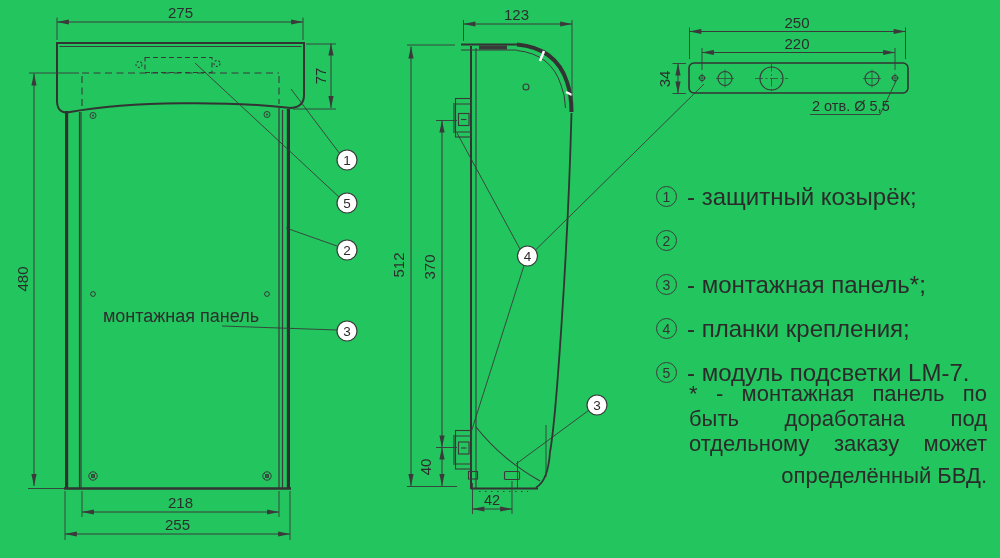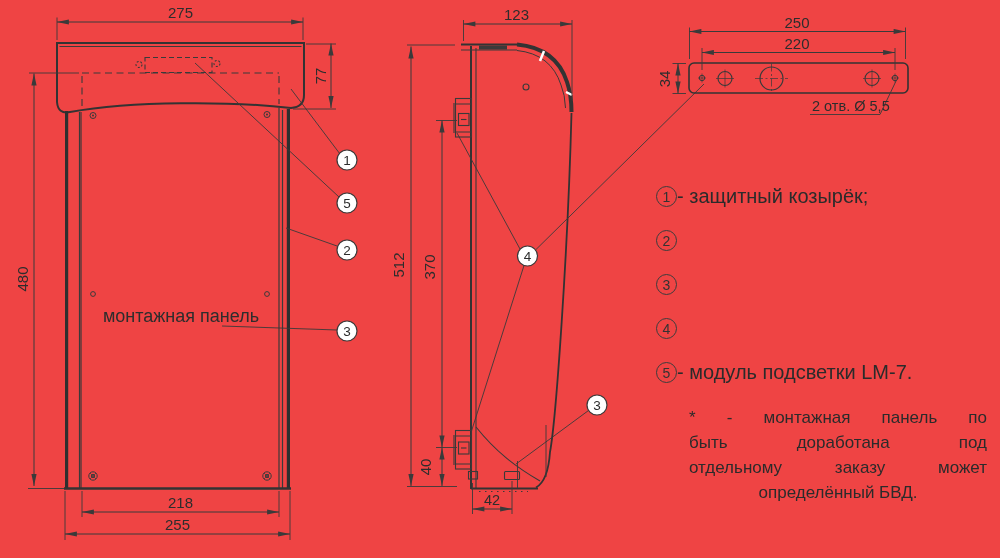"275" #page { background: #ef4444 -> #22c55e }
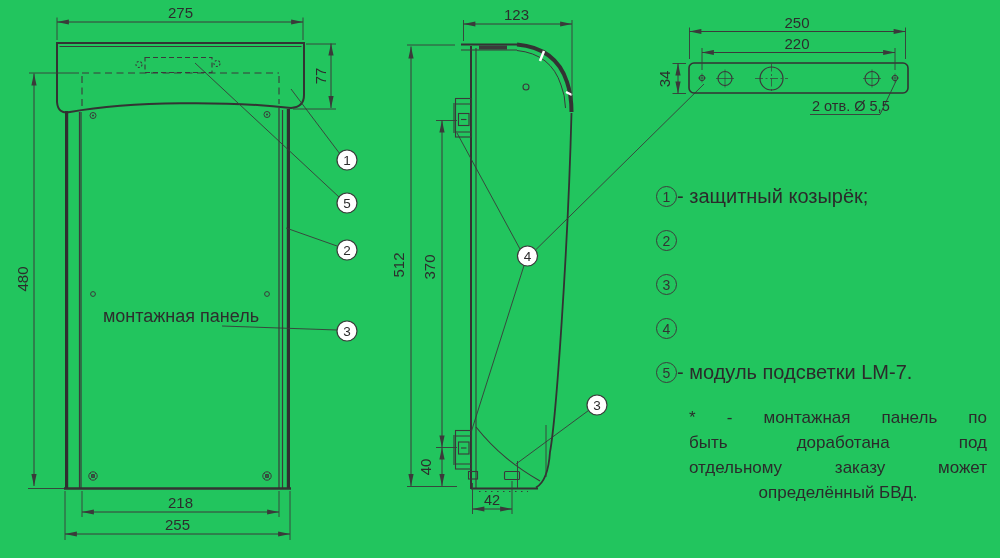"- защитный козырёк;" .legend-text { font-size: 20px -> 24px; margin-left: none -> 10px }
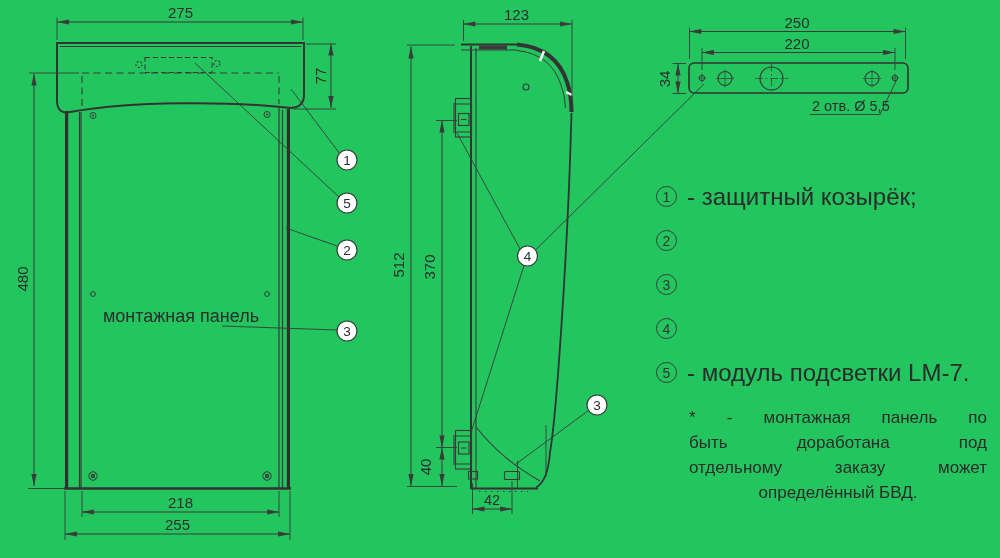"- монтажная панель*;" span.legend-text { html: none -> <span>- монтажная панель*;</span> }
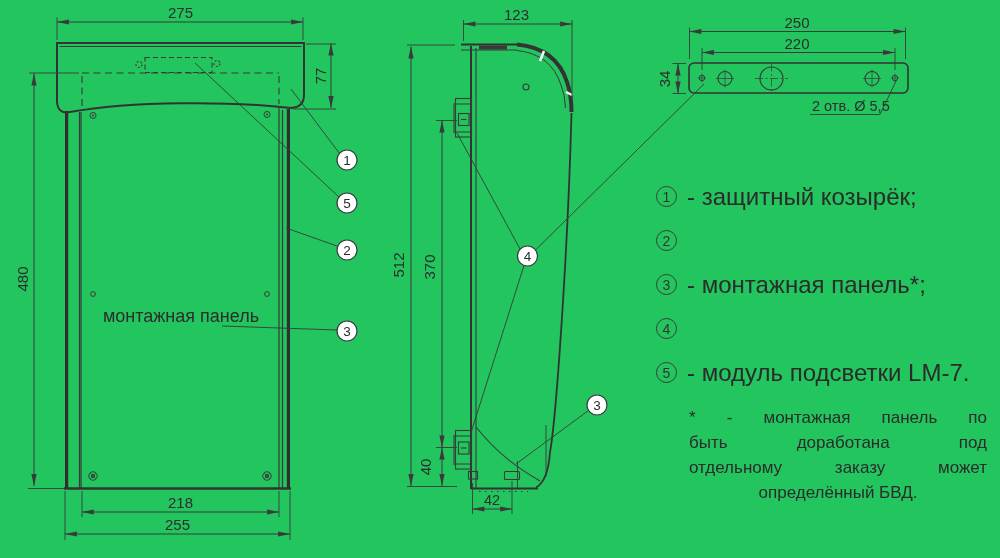"- планки крепления;" span.legend-text { html: none -> <span>- планки крепления;</span> }
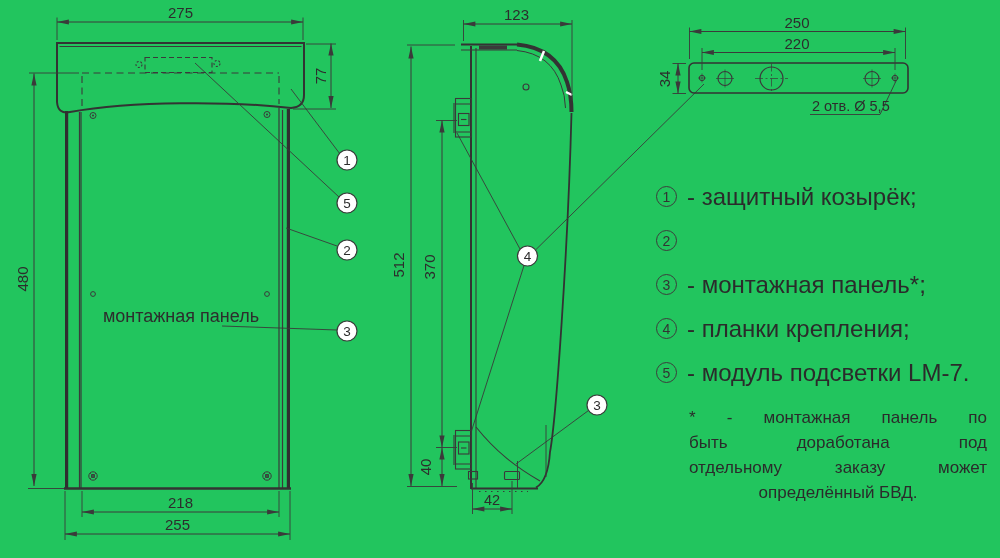"* - монтажная панель по" #footnote { font-size: 17px -> 22px; top: 405px -> 381px }
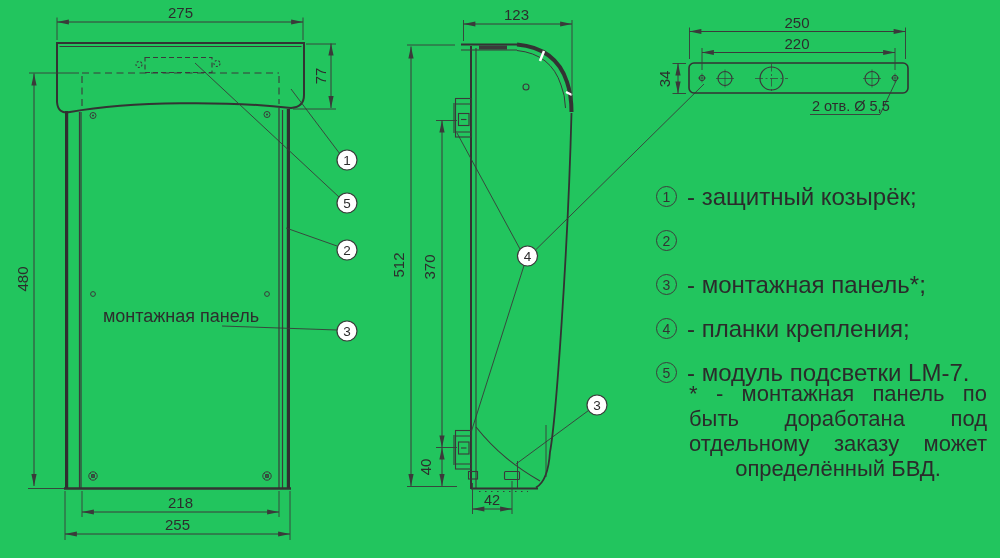"определённый БВД." .fline-last { margin-top: none -> 7px; text-align: center -> right }
